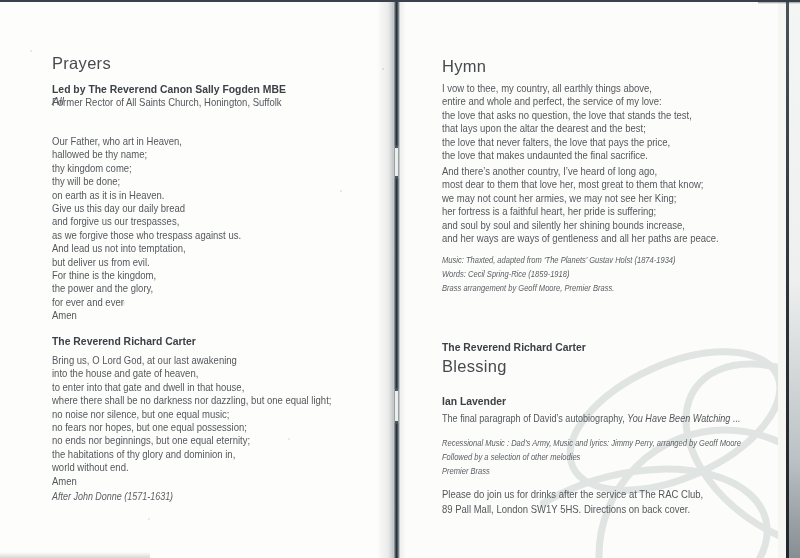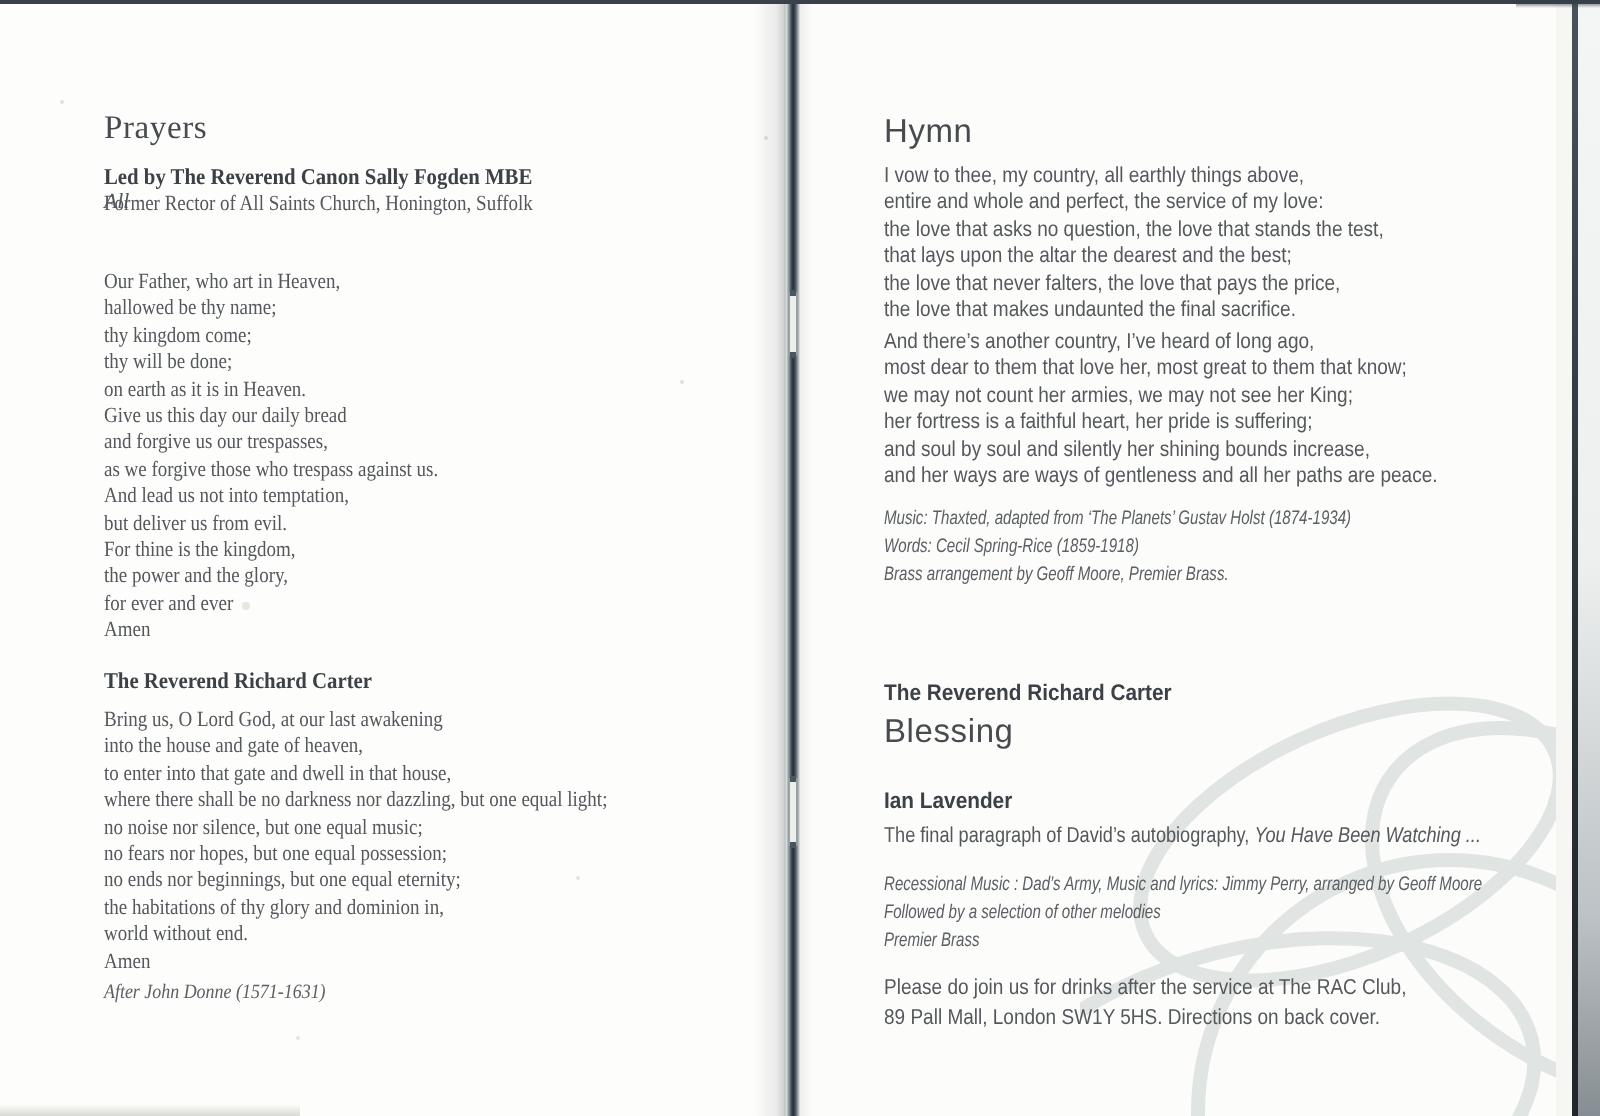"Prayers" .page-left { font-family: Liberation Serif, serif -> none }
